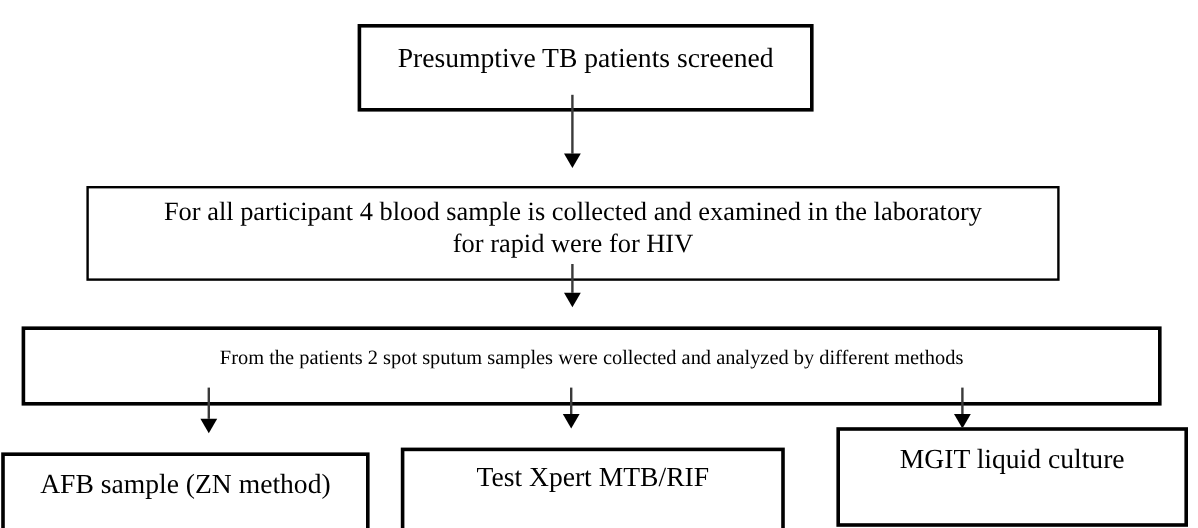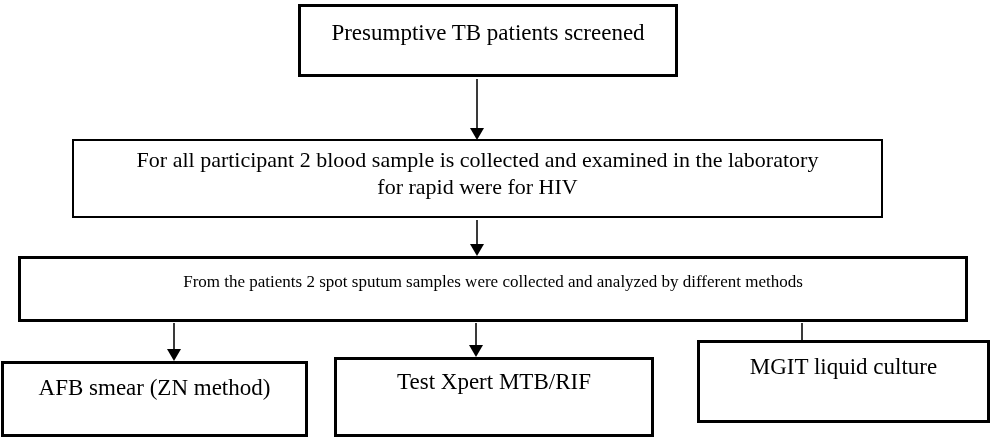"Presumptive TB patients screened" .node { margin-top: none -> 16px }
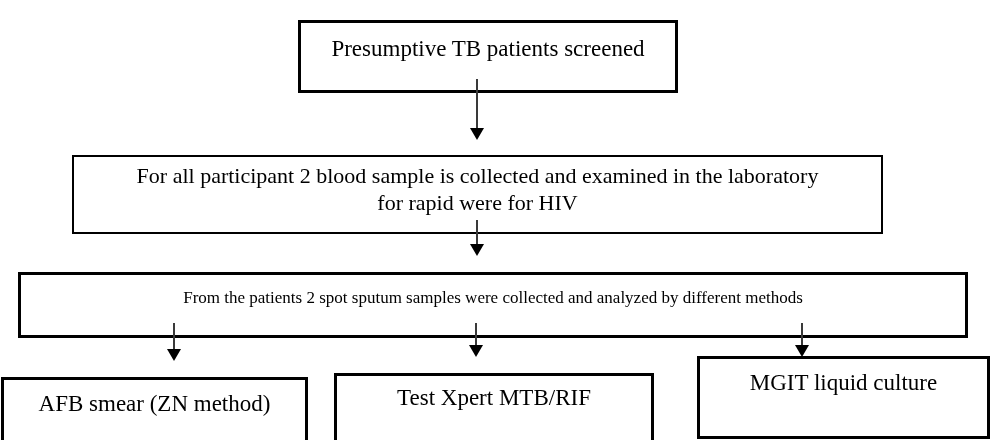"For all participant 2 blood" span.line { text: 2 -> 4 }
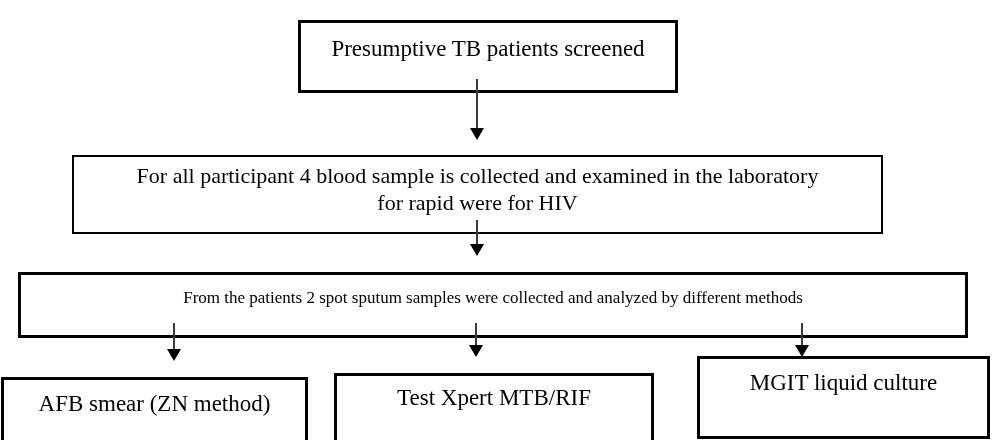"AFB smear (ZN method)" span.line { text: smear -> sample }
